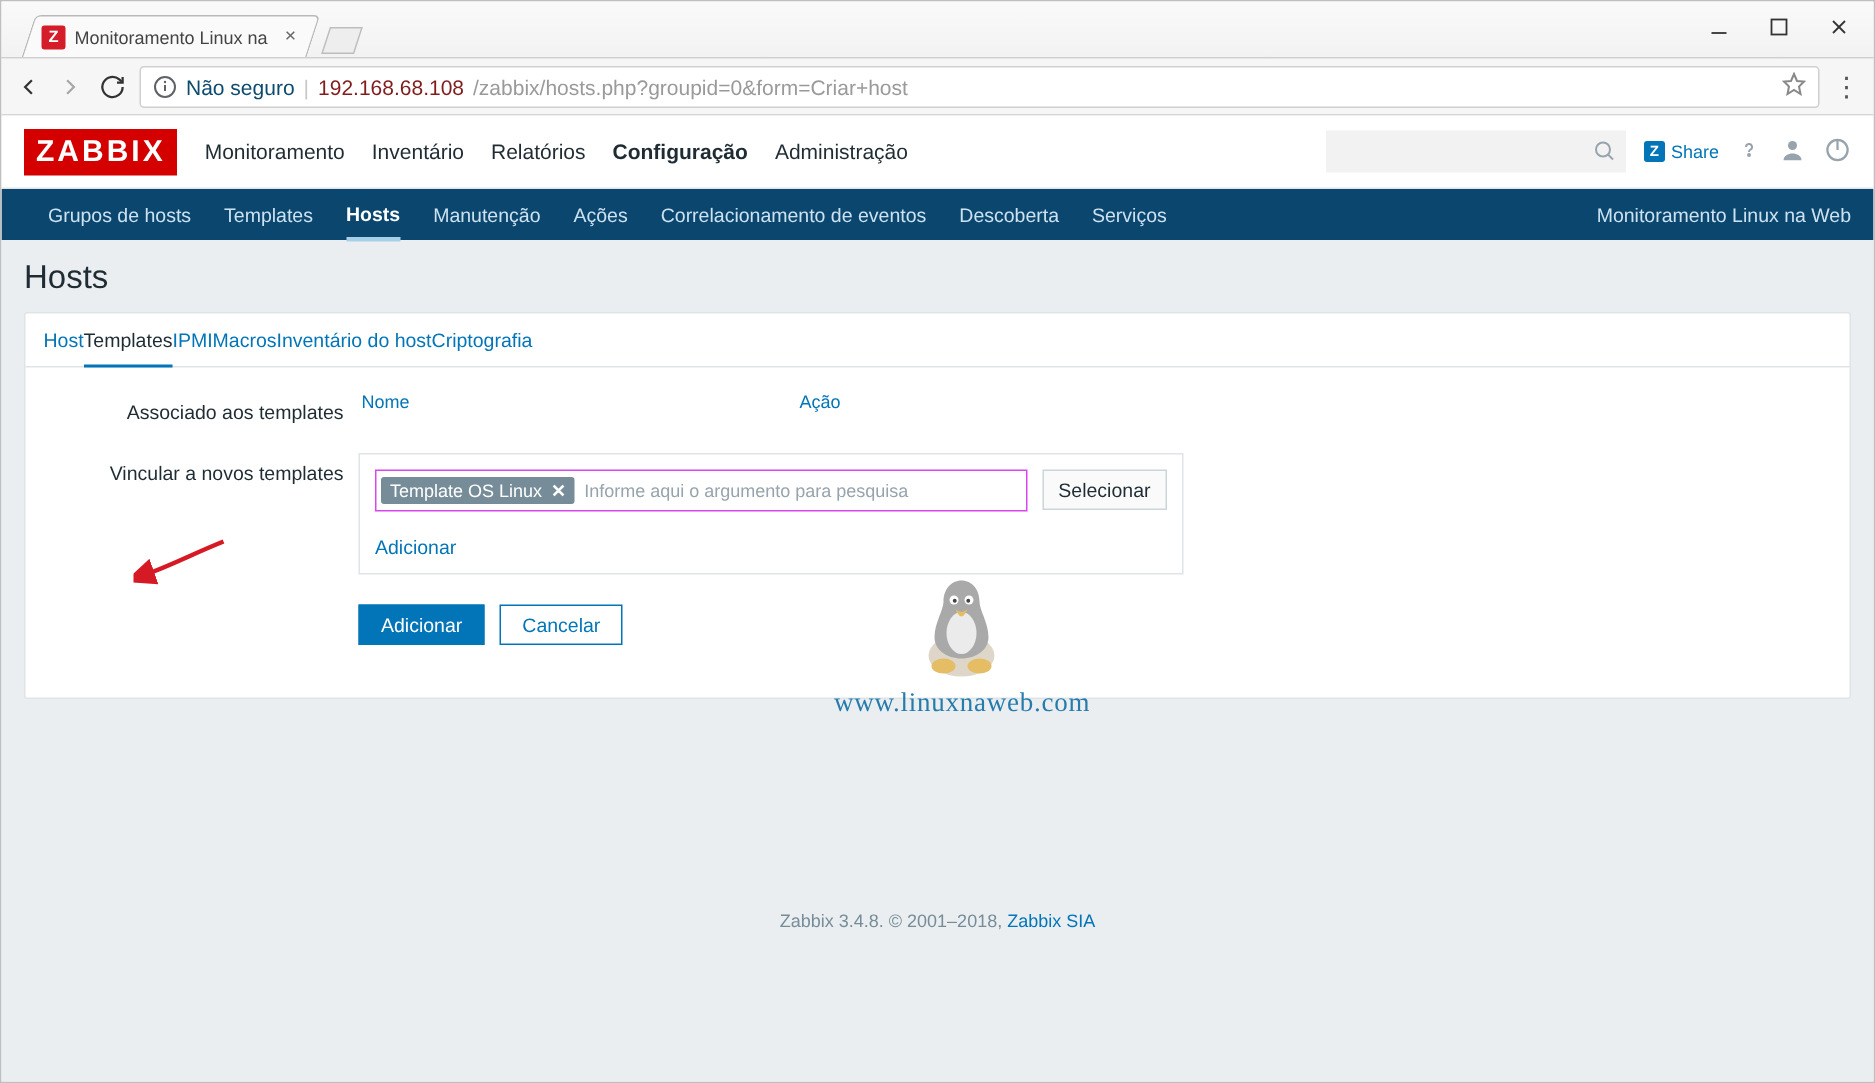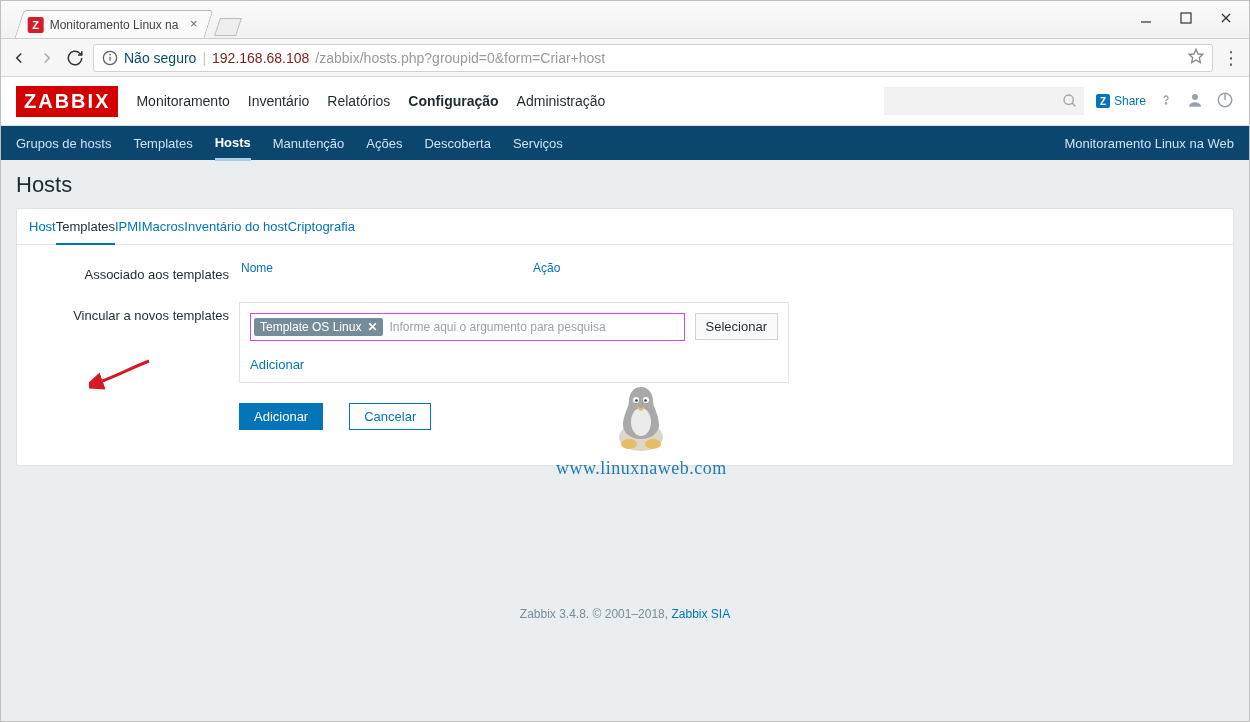"Grupos de hosts" .sub-nav-left { margin-left: none -> 16px }
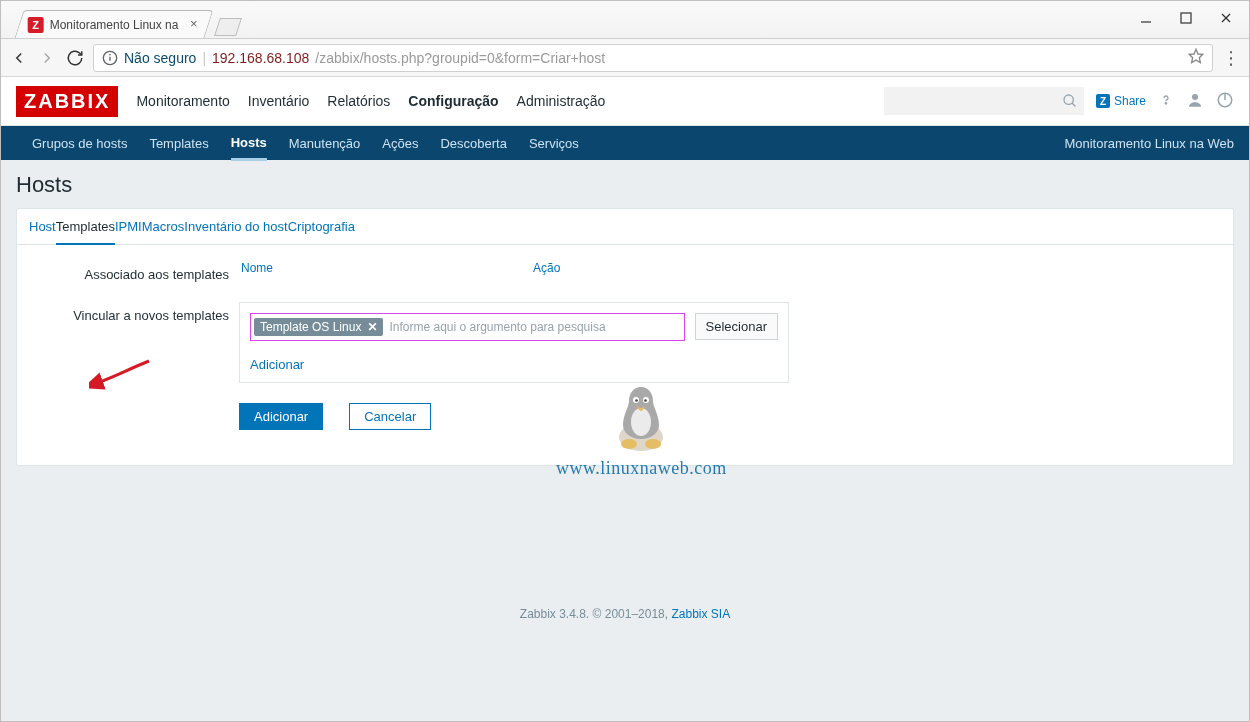"Correlacionamento de eventos" div.sub-nav-item { html: none -> <div>Correlacionamento de eventos</div> }
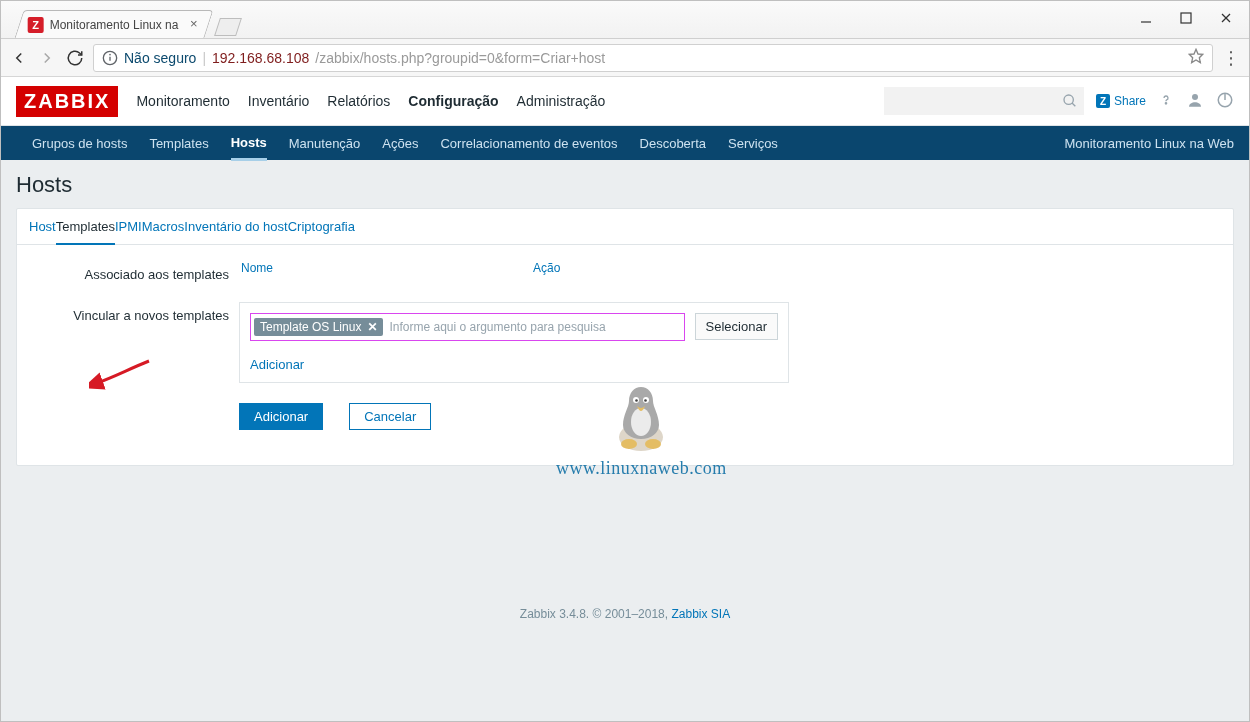"Cancelar" .btn-line { margin-left: 16px -> none }
